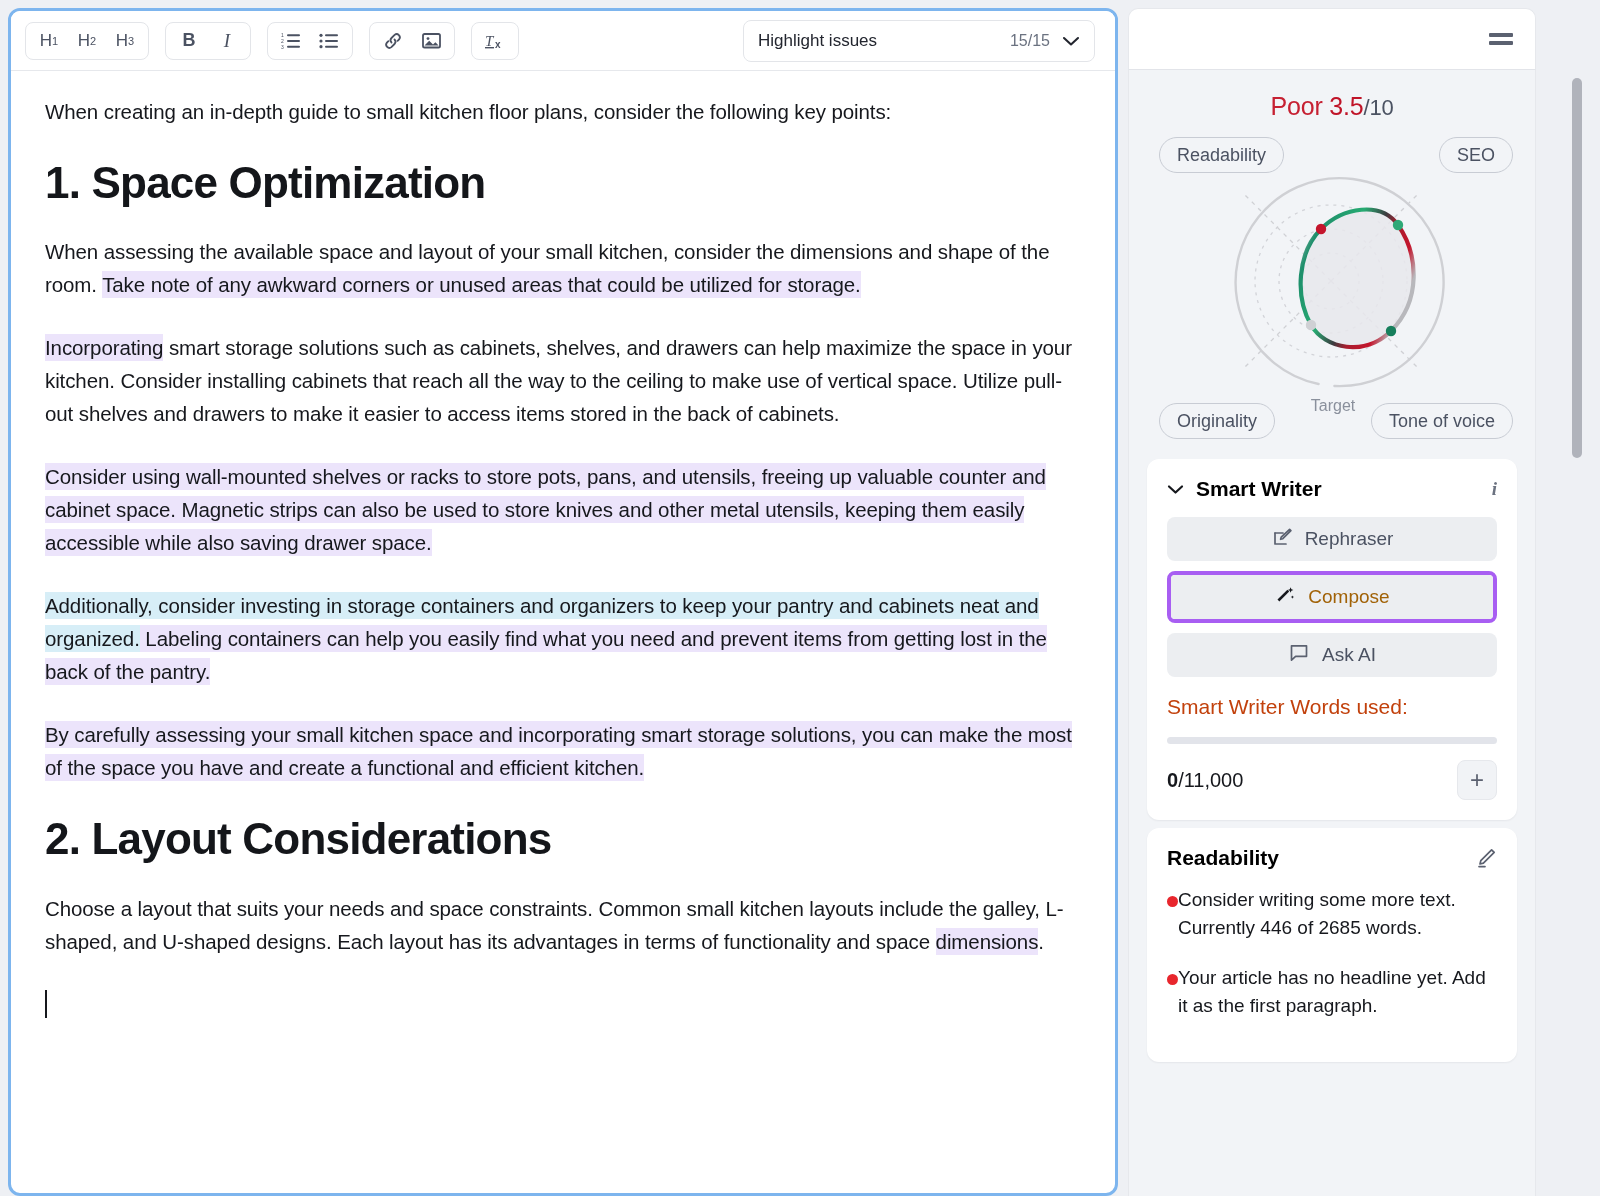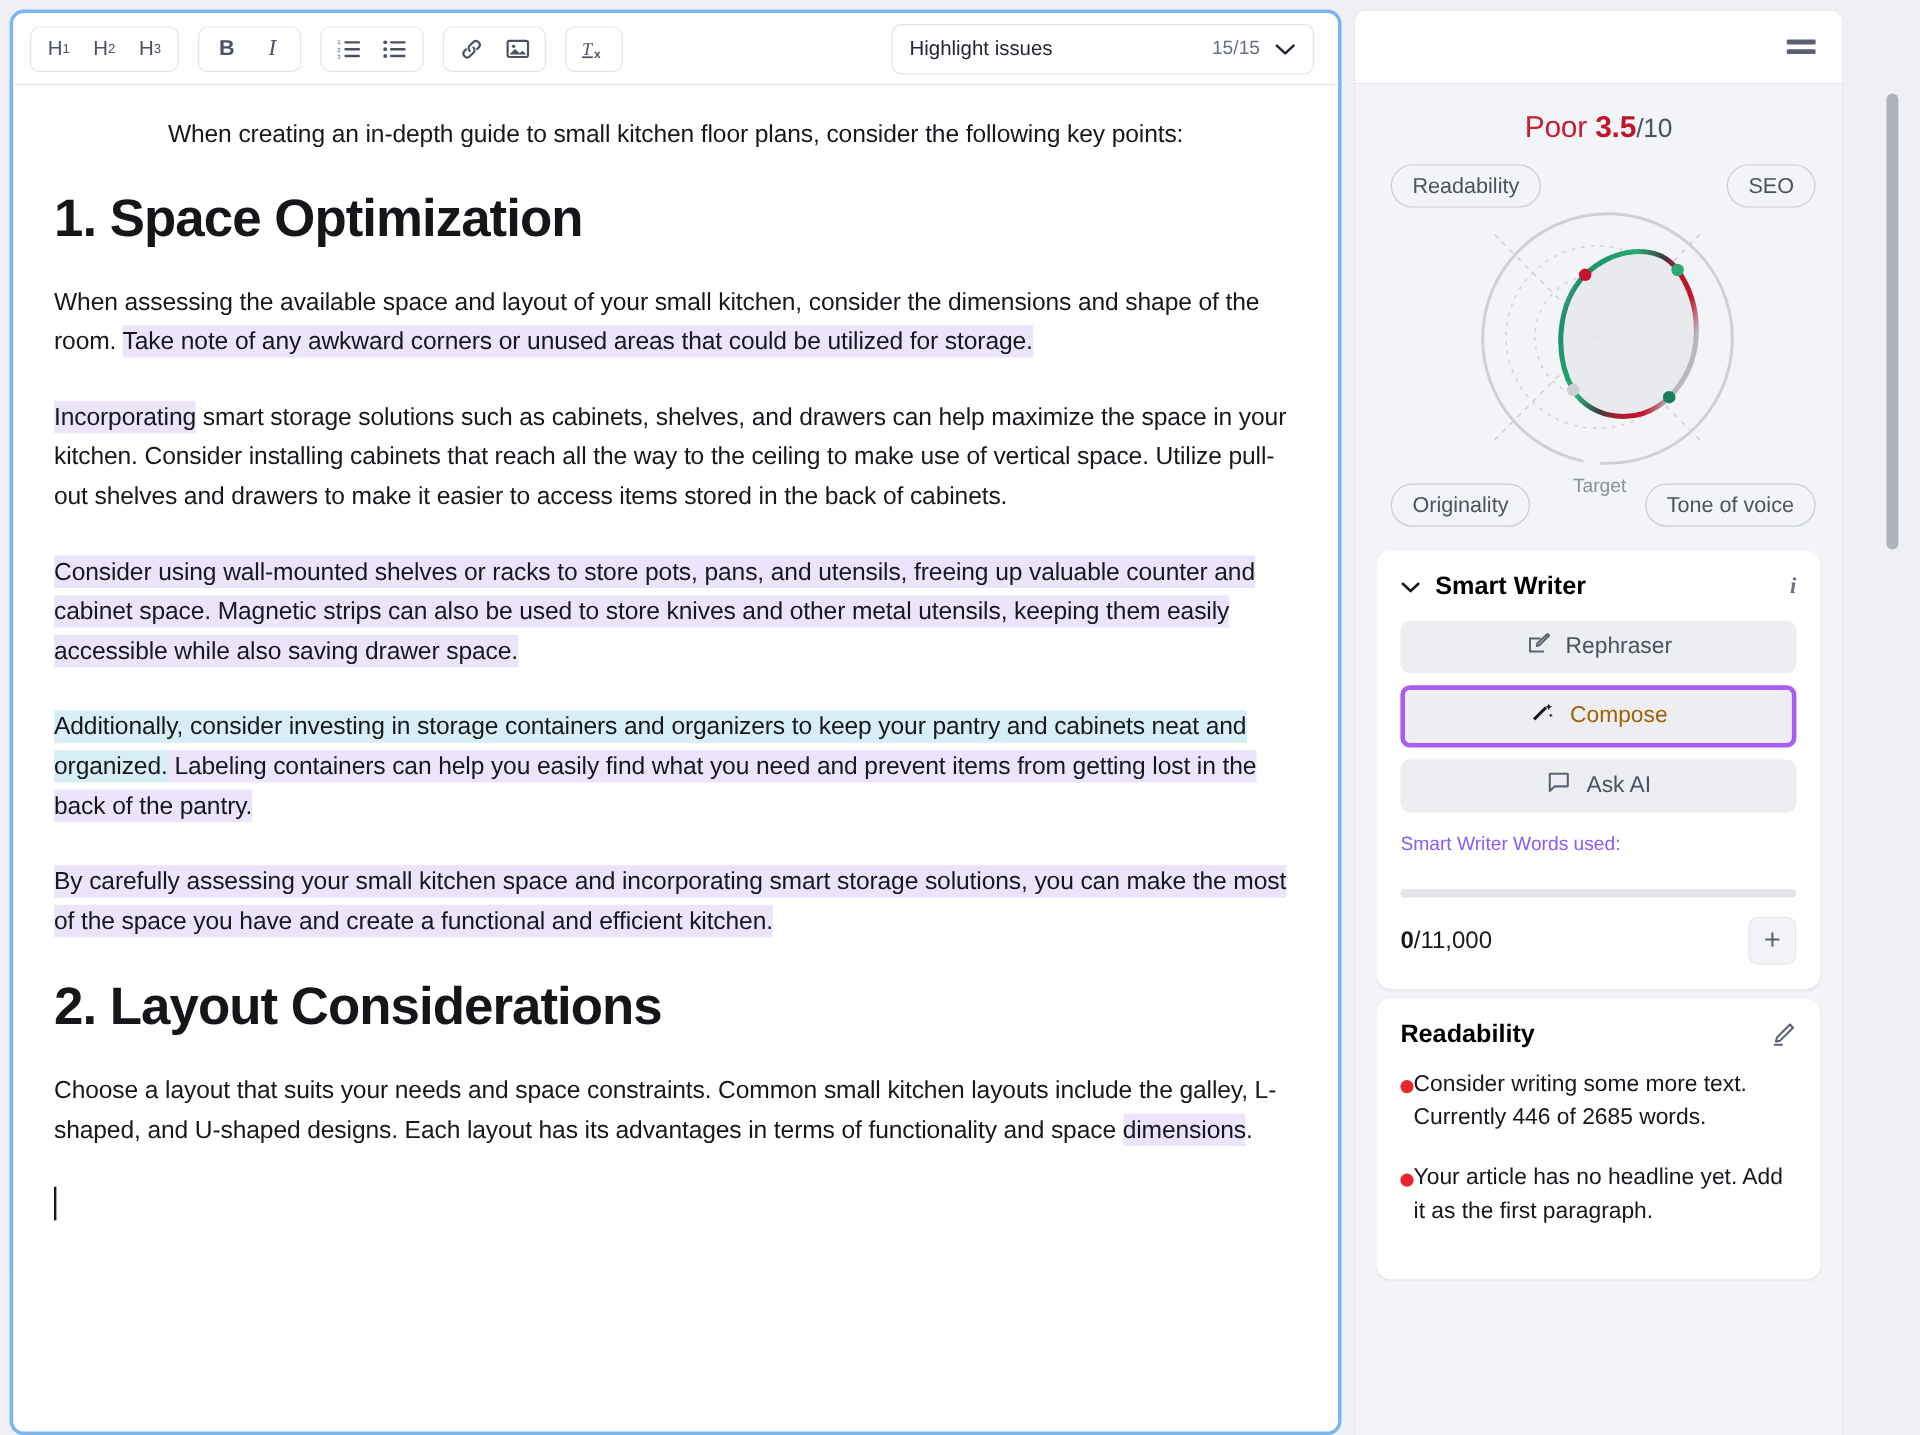"When creating an in-depth guide" .doc p.lead { text-align: center -> none }
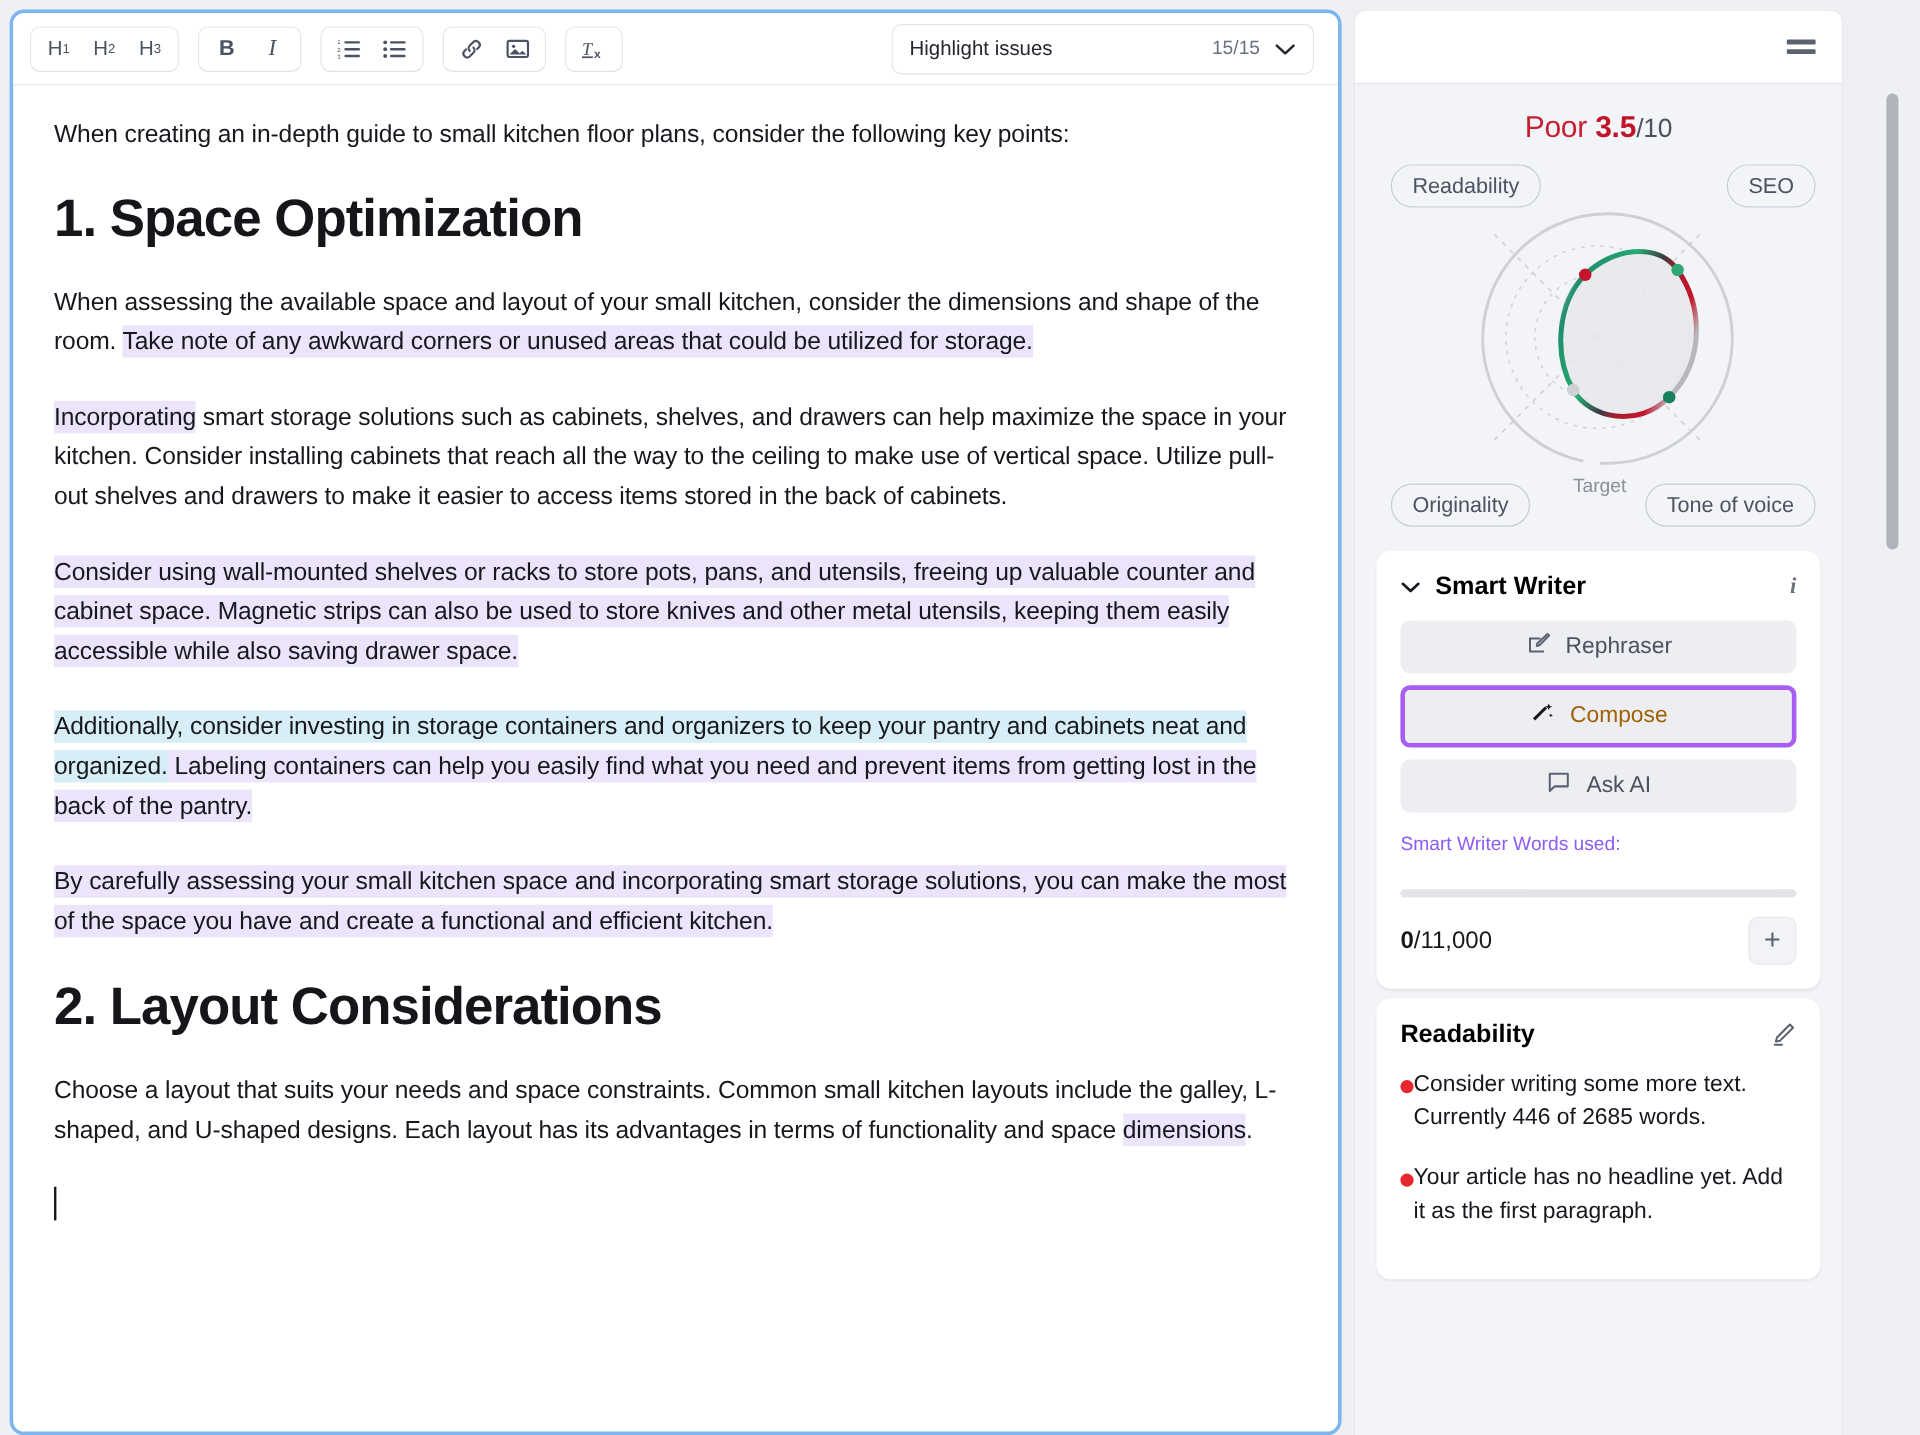"3.5" .score .num { font-weight: bold -> normal }
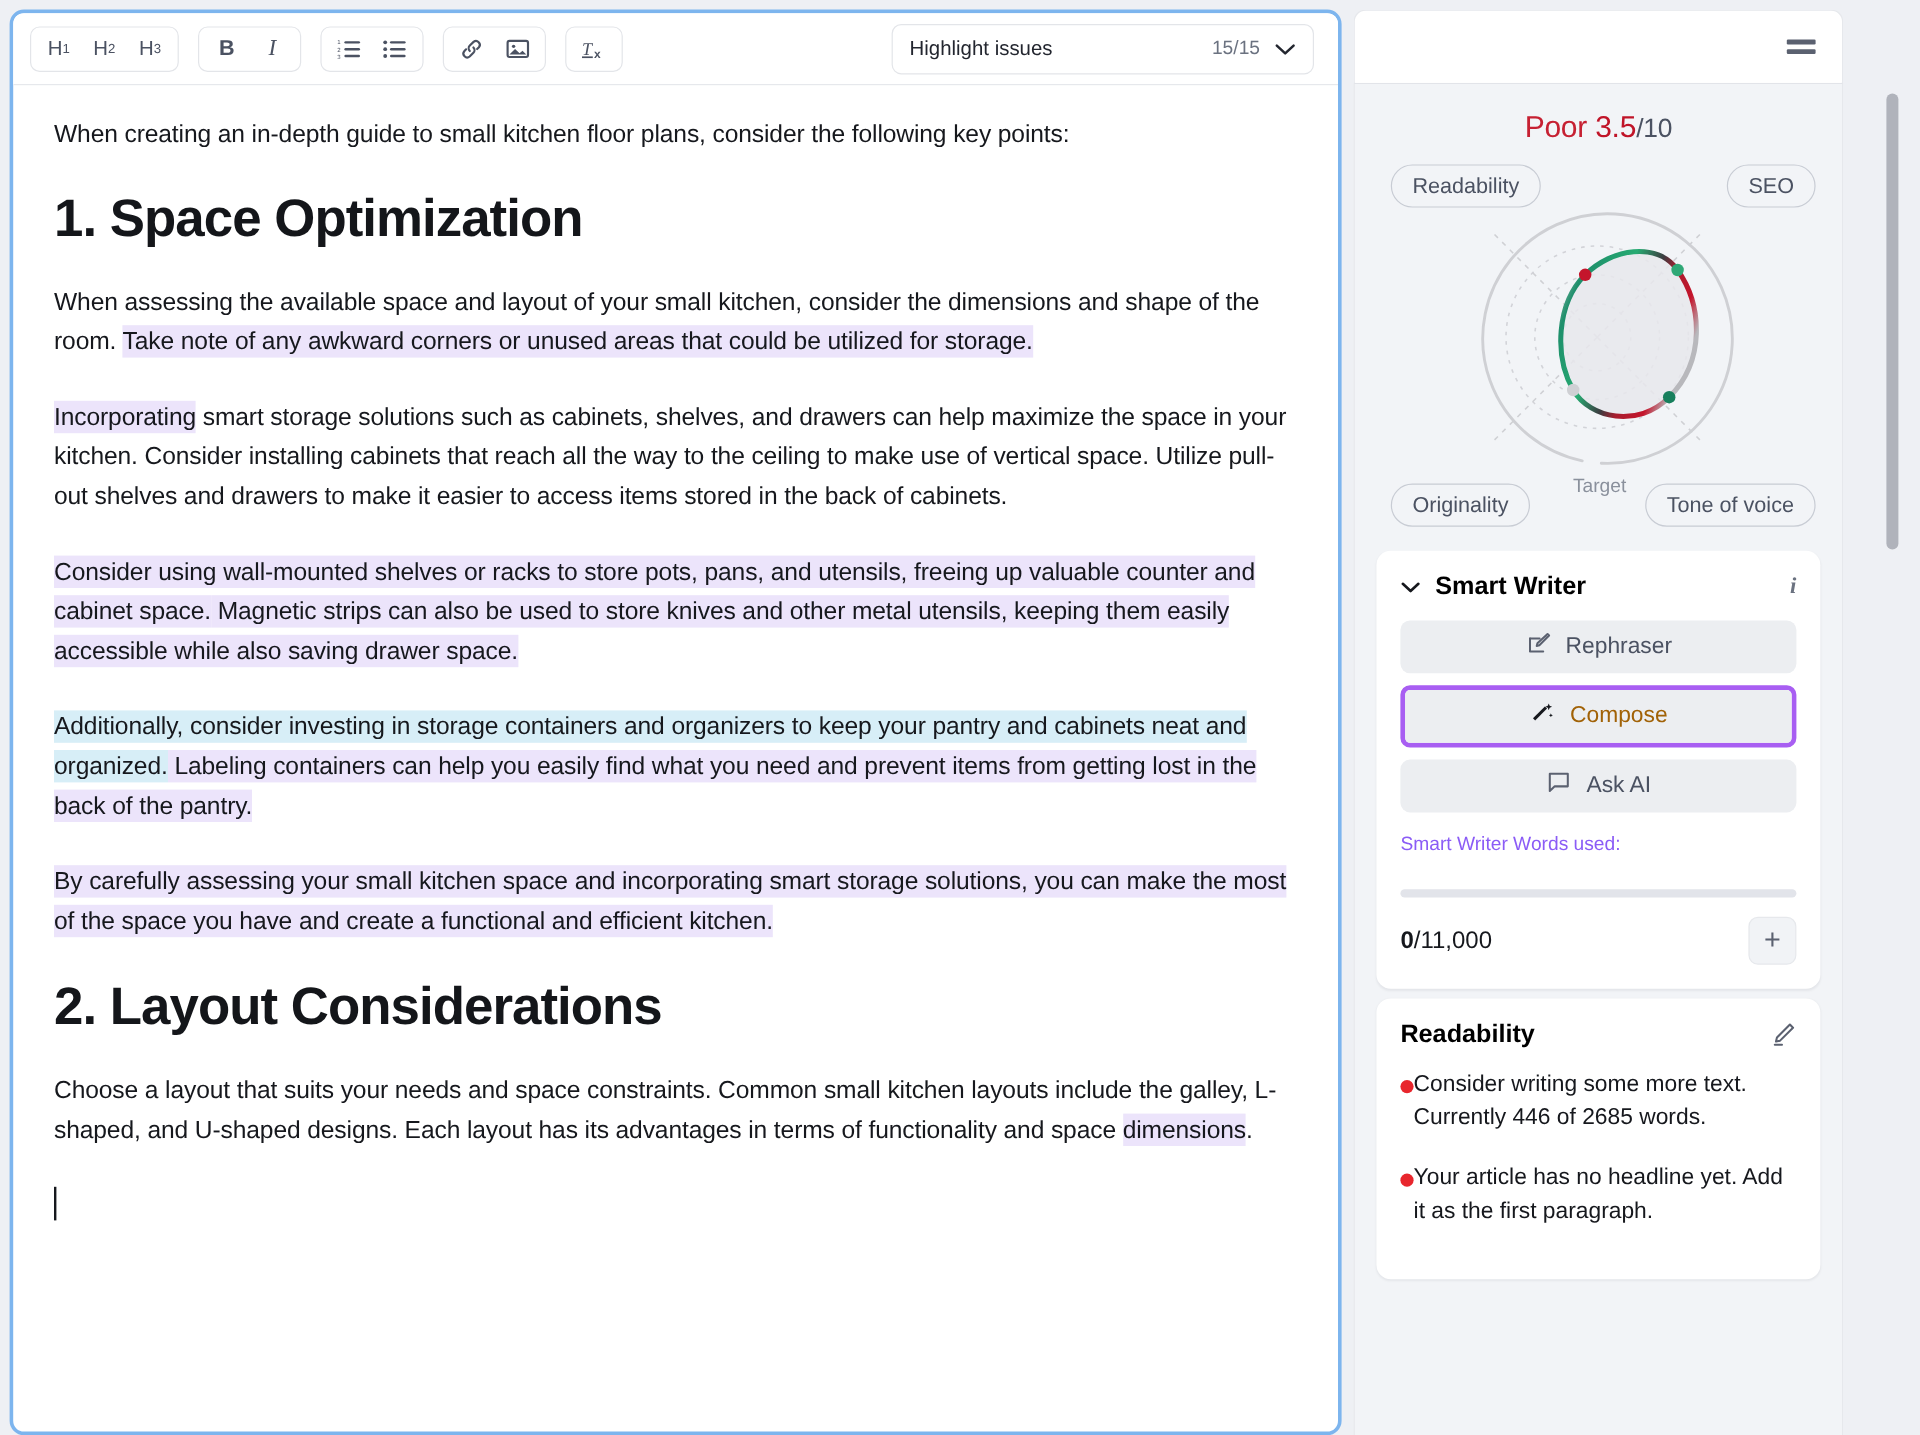"Smart Writer Words used:" .words-label { color: #8b5cf6 -> #c2410c; font-size: 16px -> 21px; margin: 18px 0 28px 0 -> 18px 0 18px 0 }
